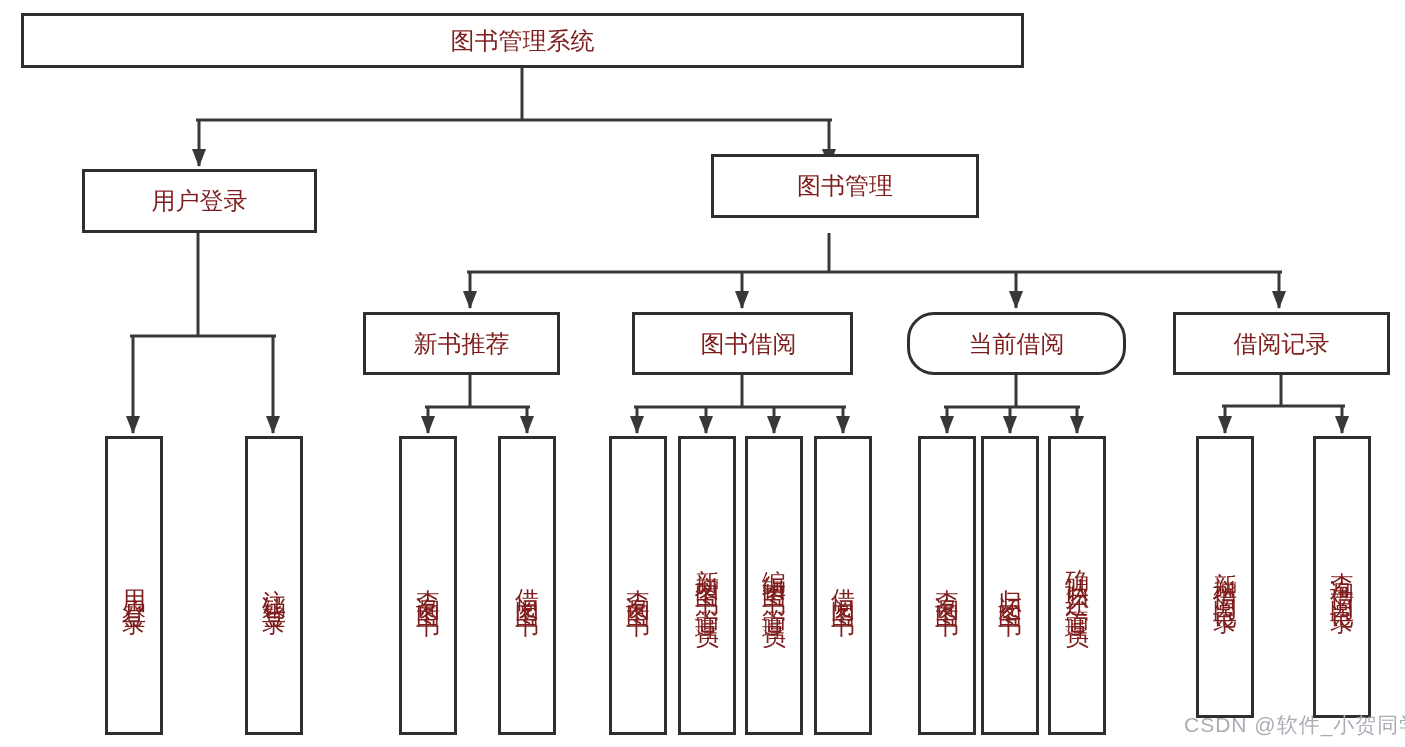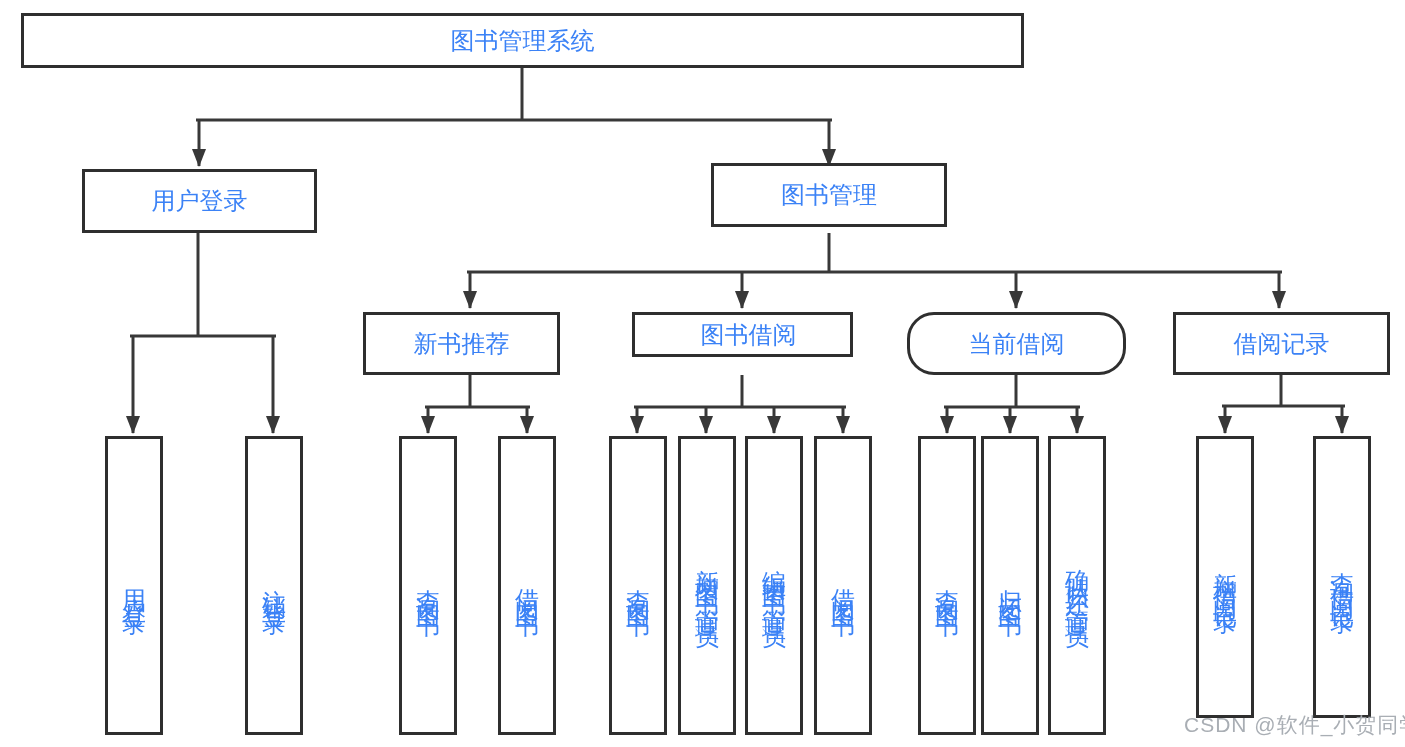"图书管理系统" .box { color: #3b82f6 -> #7f1d1d }
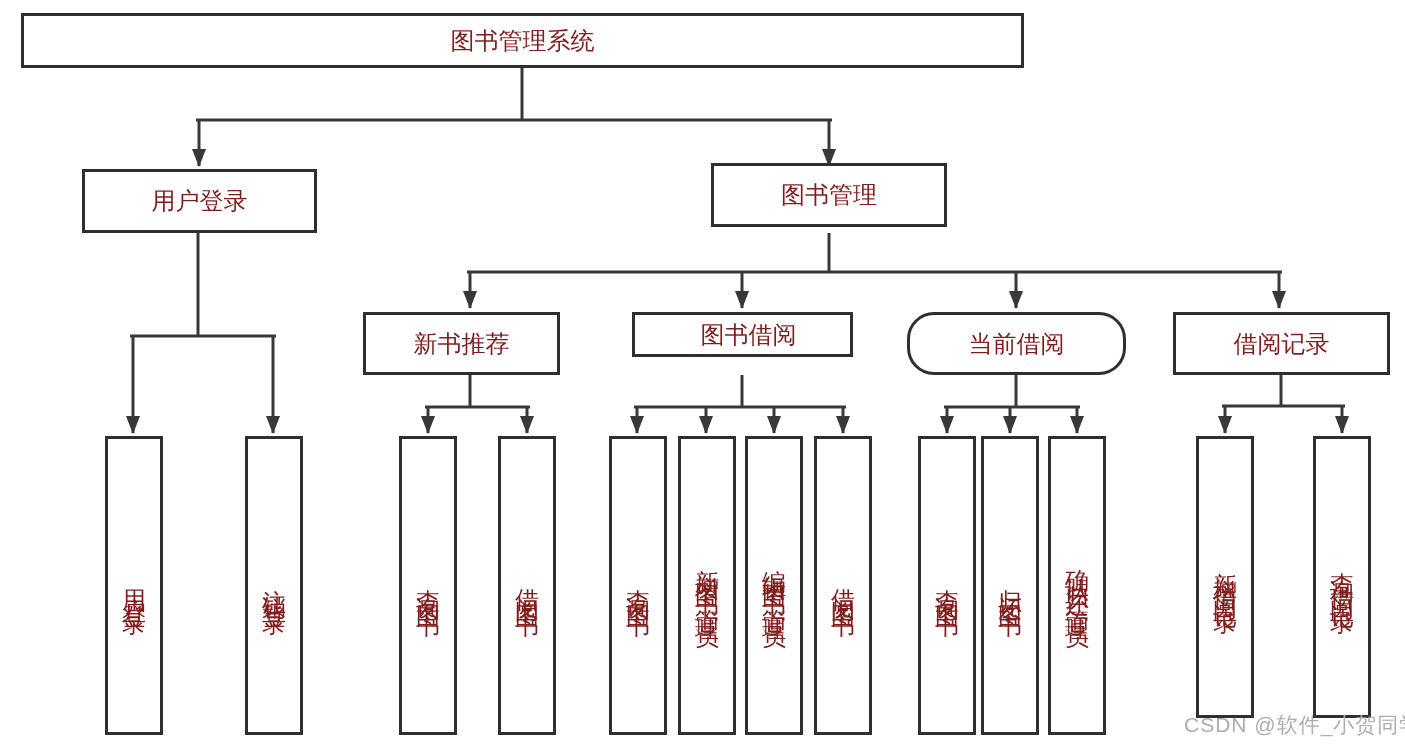"图书管理" div.box { top: 163px -> 154px; width: 236px -> 268px }
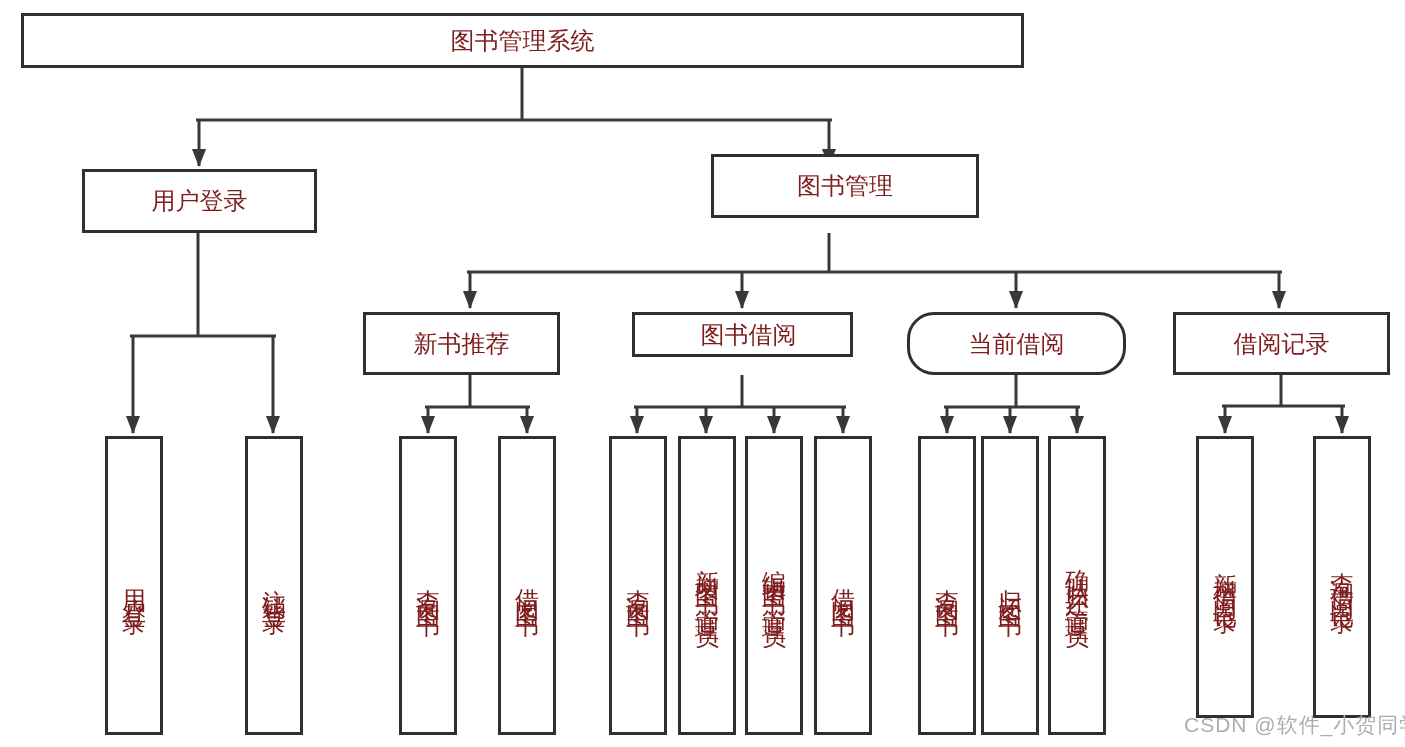"图书借阅" div.box { height: 45px -> 63px }
